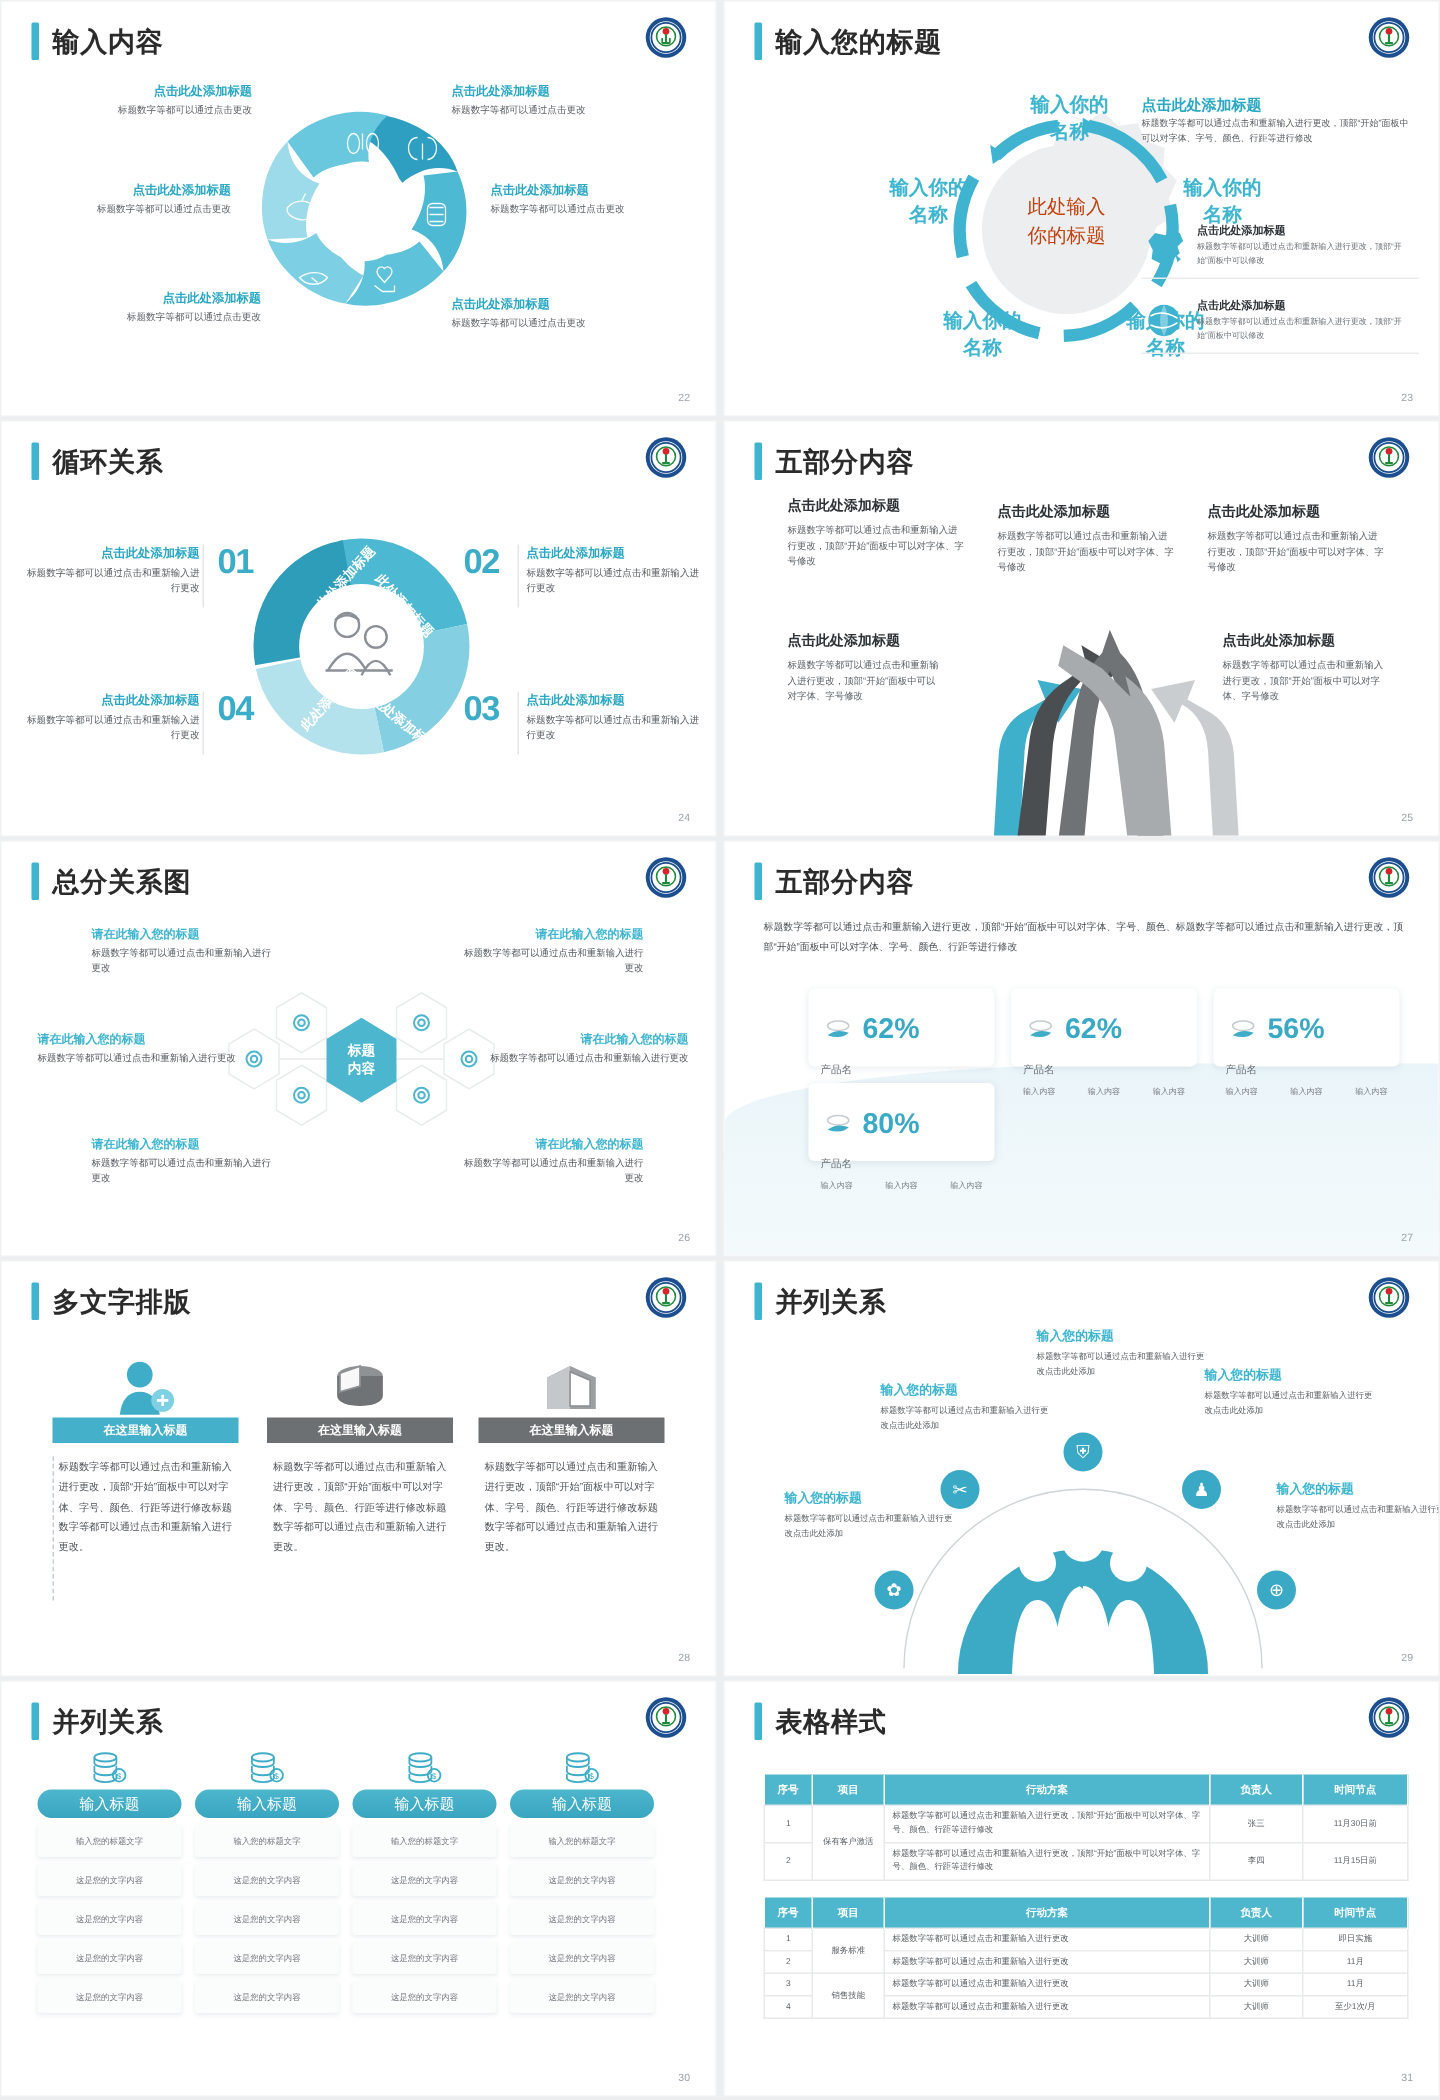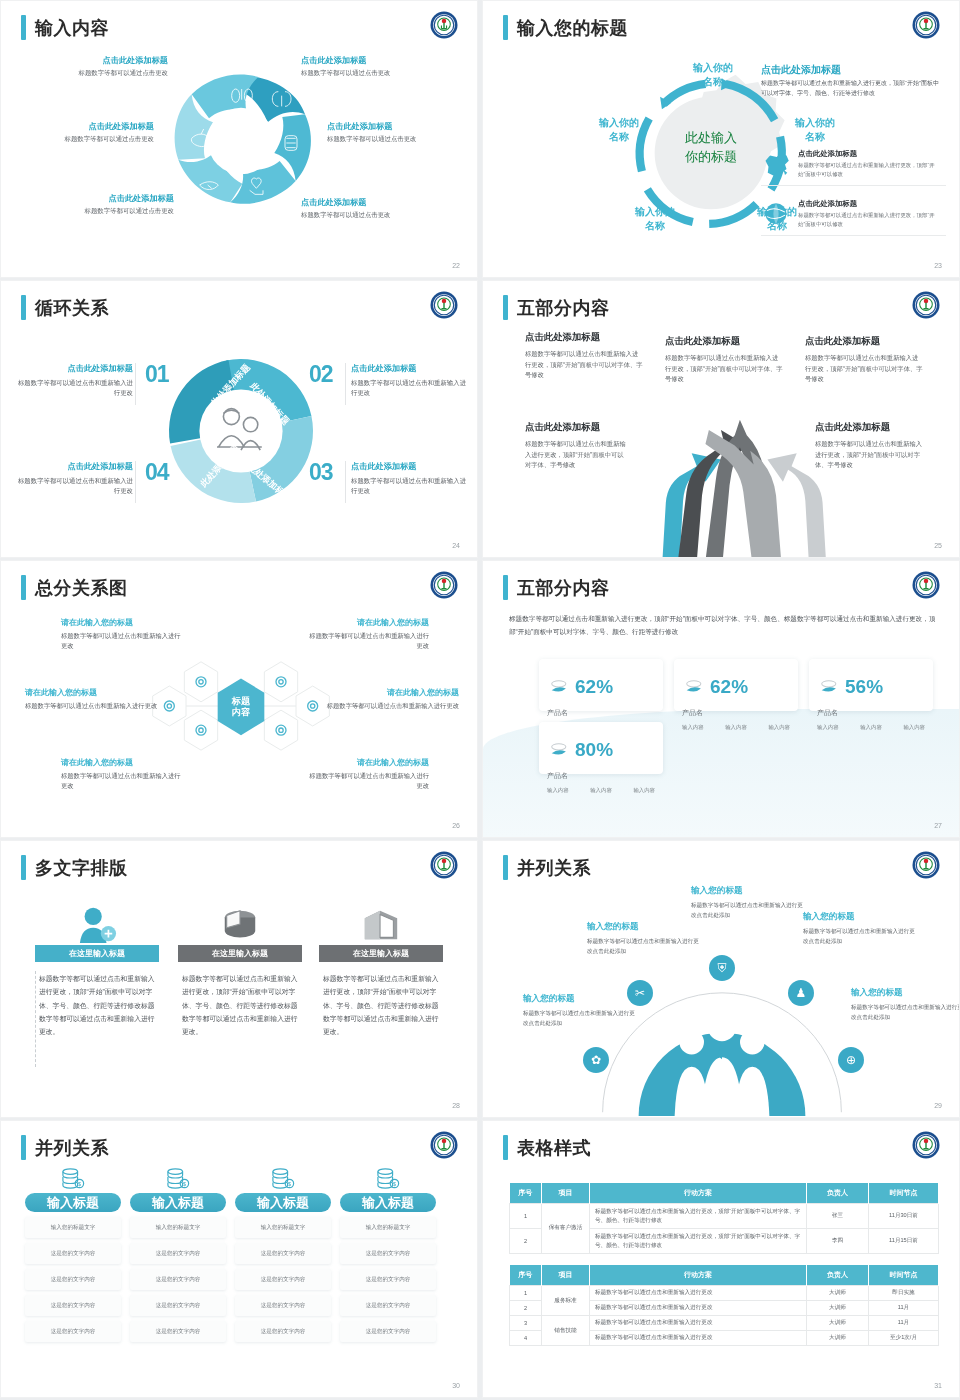"输入你的" .s23 .ring-lbl { font-size: 10px -> 13px }
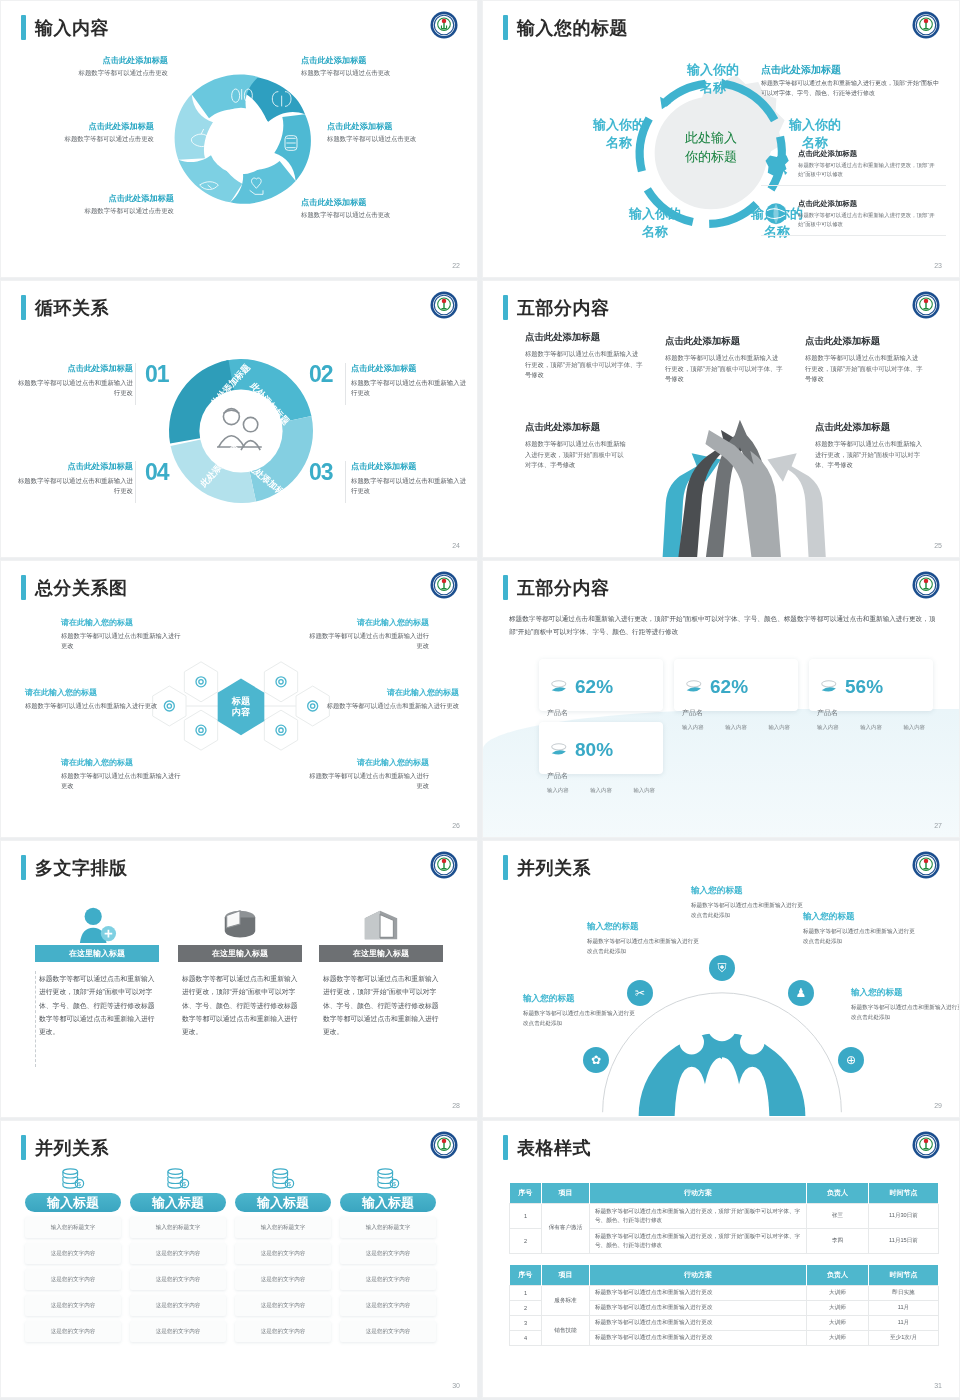"此处输入" .s23 .center-t { color: #15803d -> #c2410c }
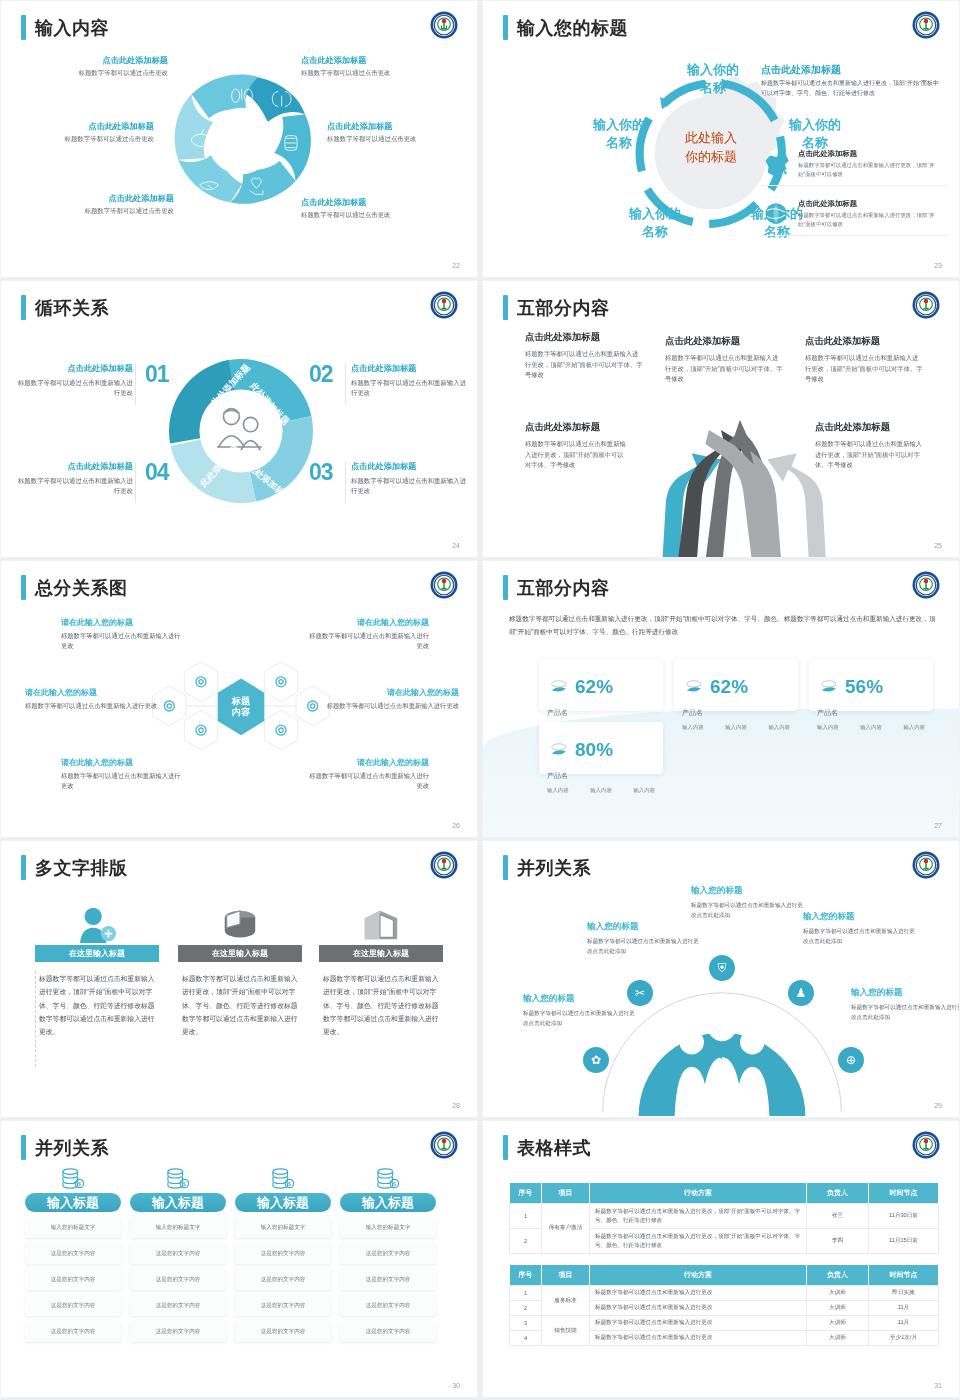"输入标题" .s30 .pill { font-size: 13px -> 10px; font-weight: bold -> normal }
